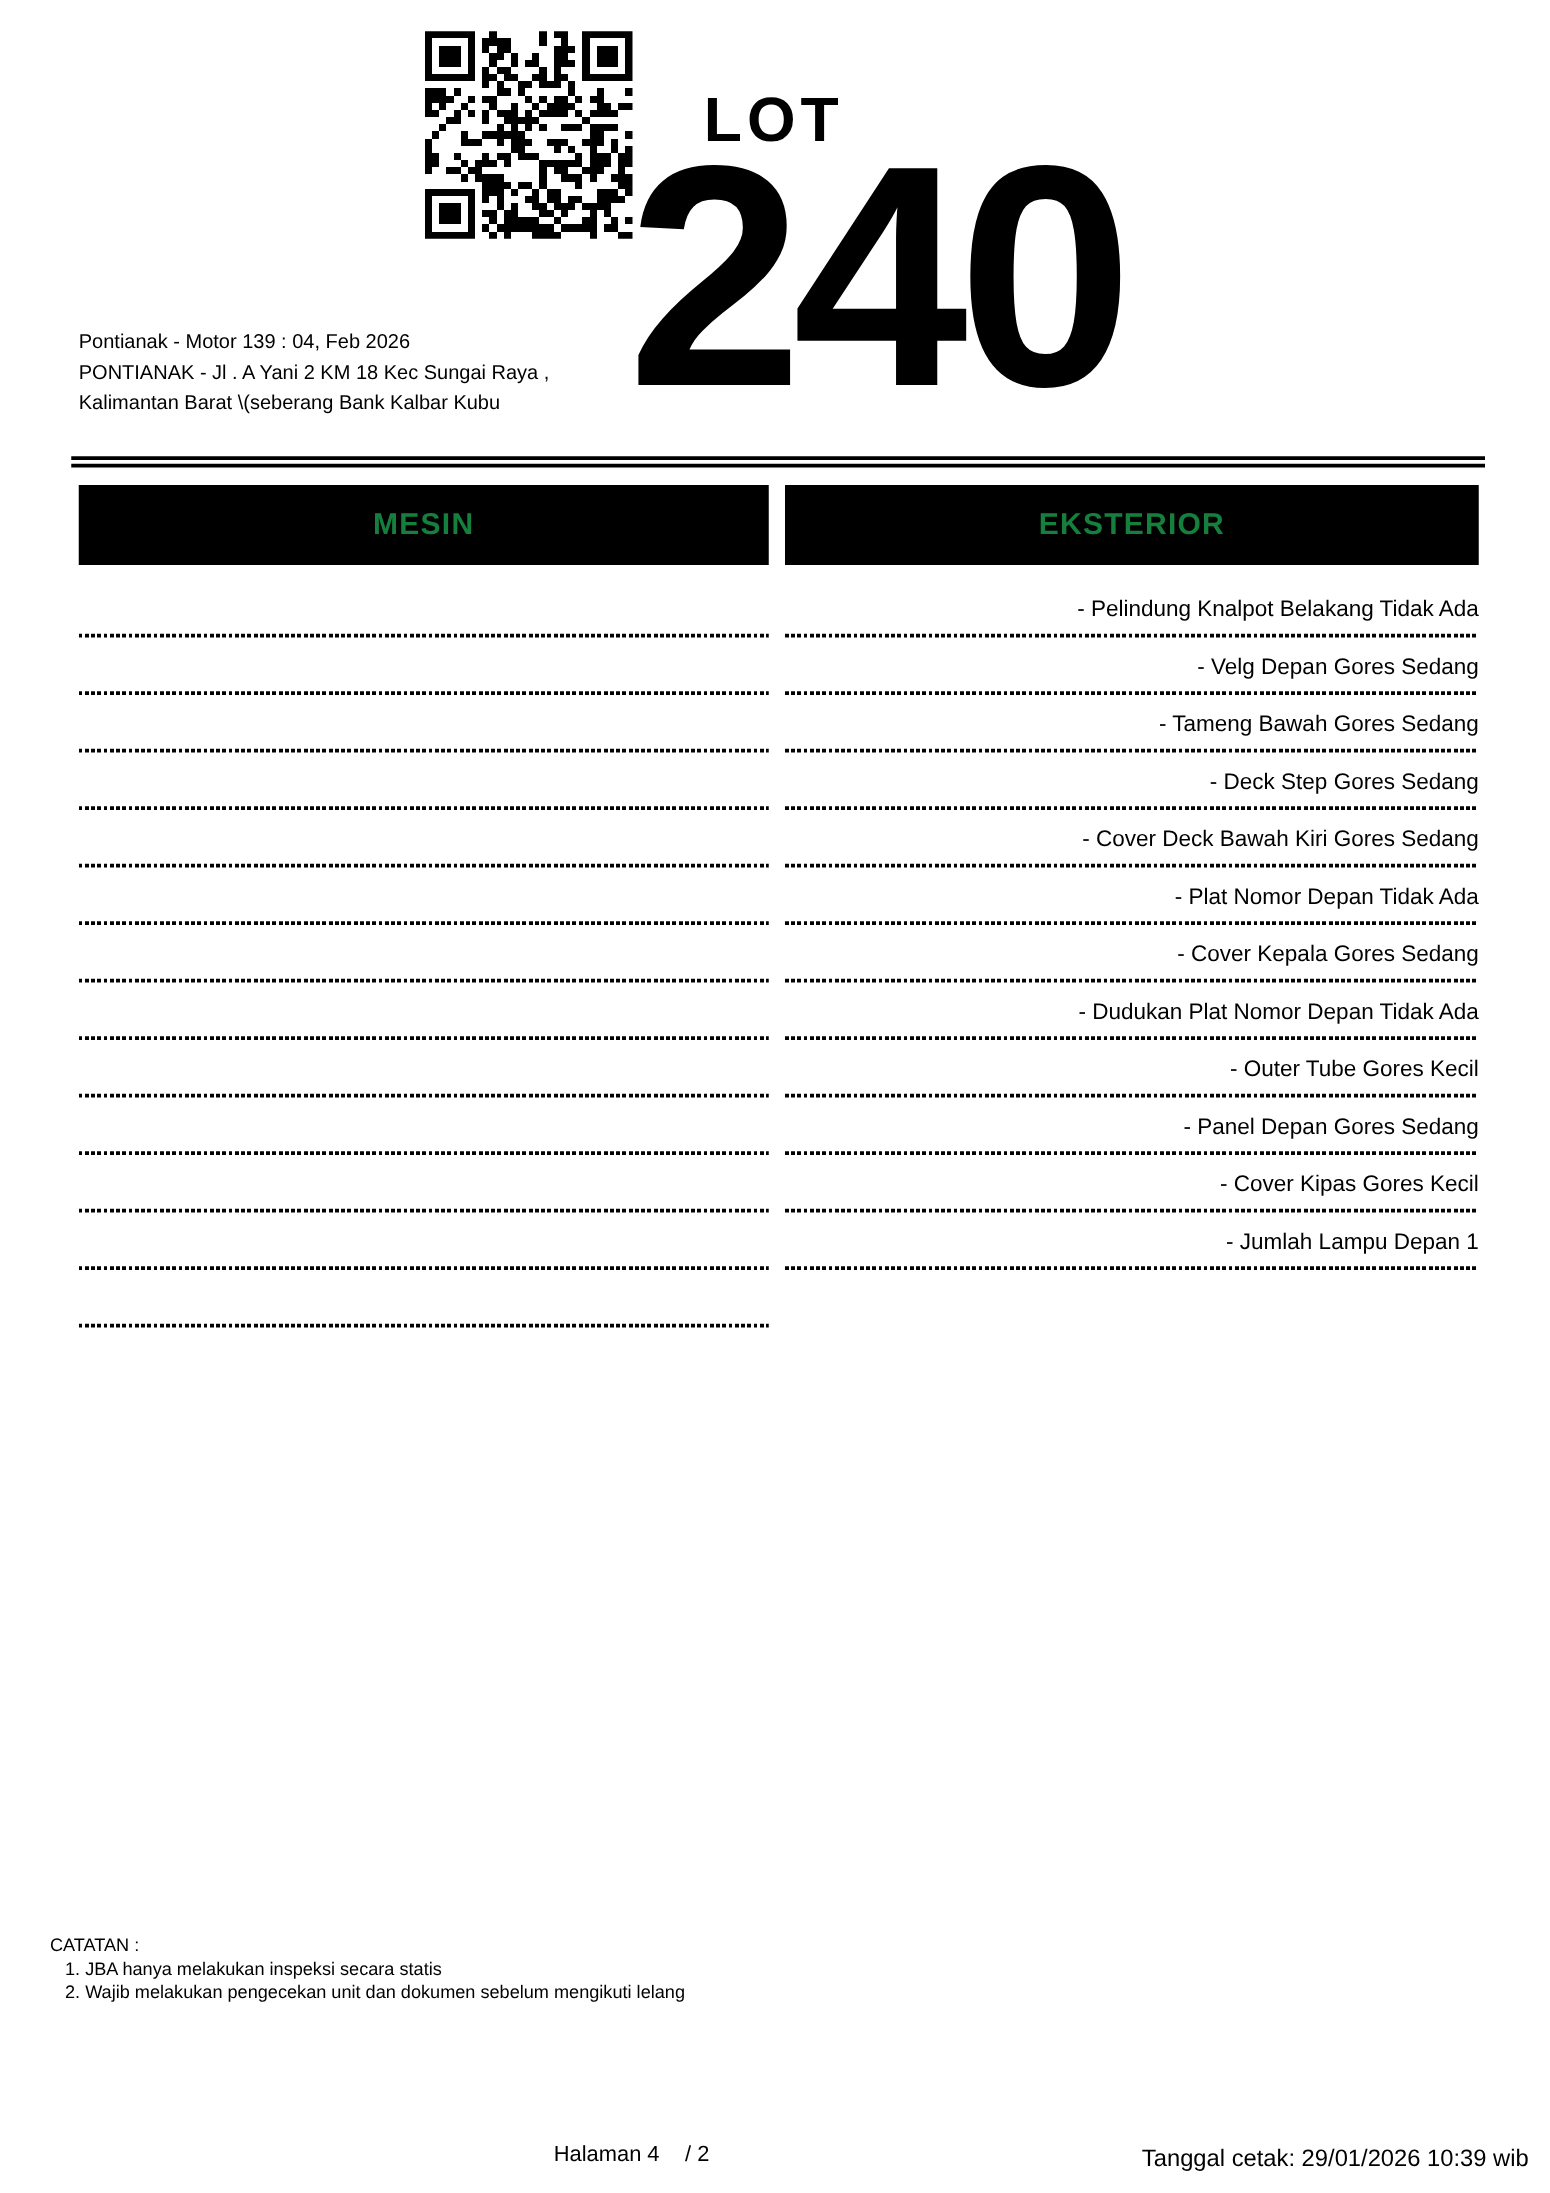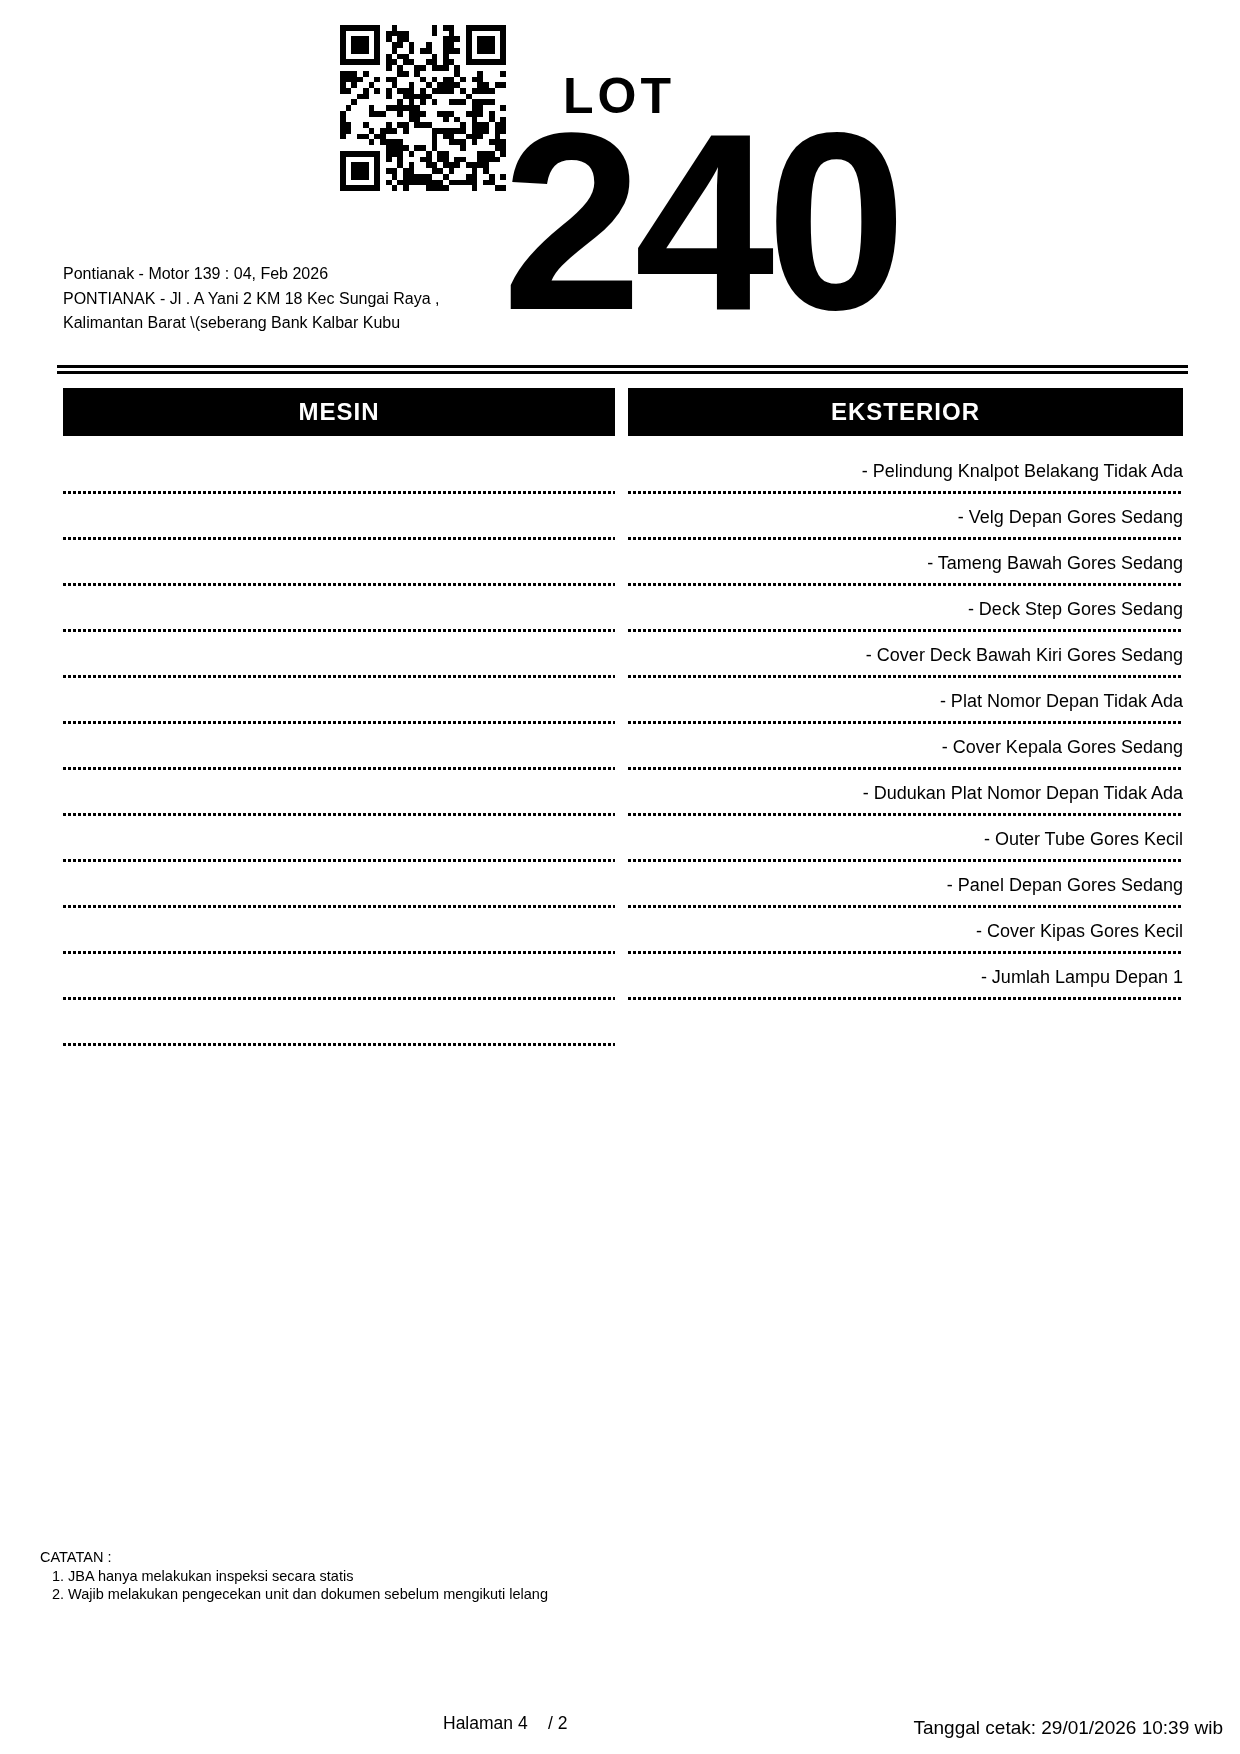"MESIN" .col-header { color: #ffffff -> #15803d; height: 48px -> 64px }
